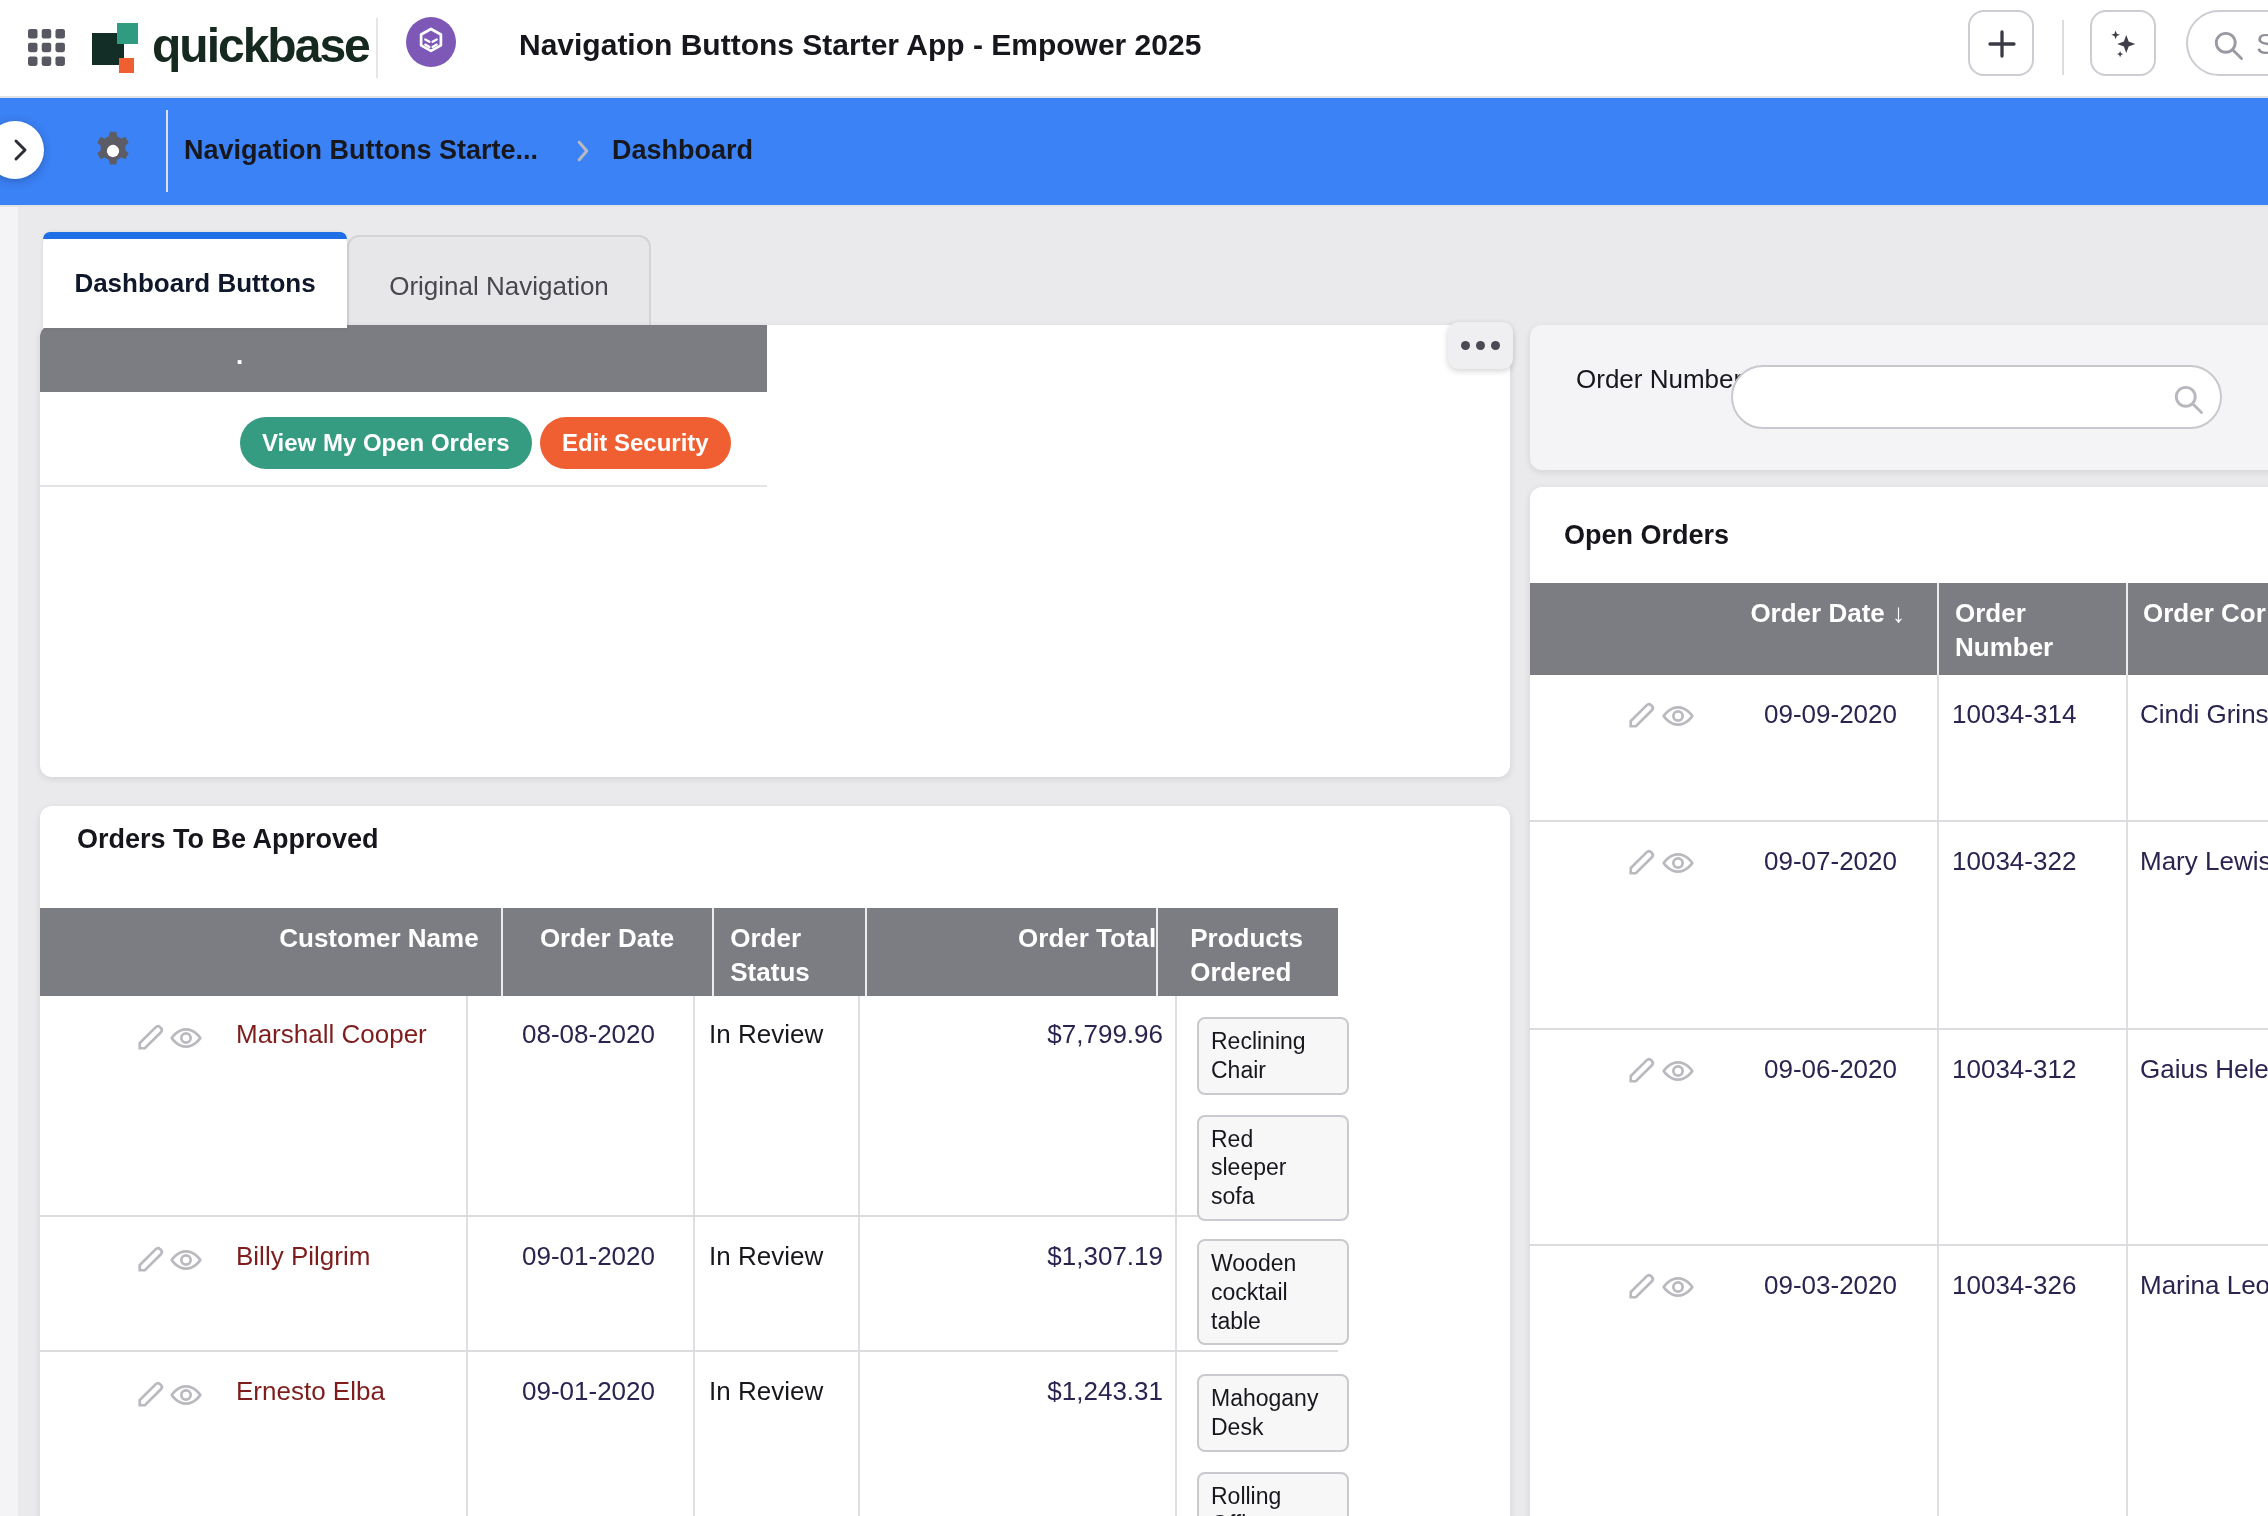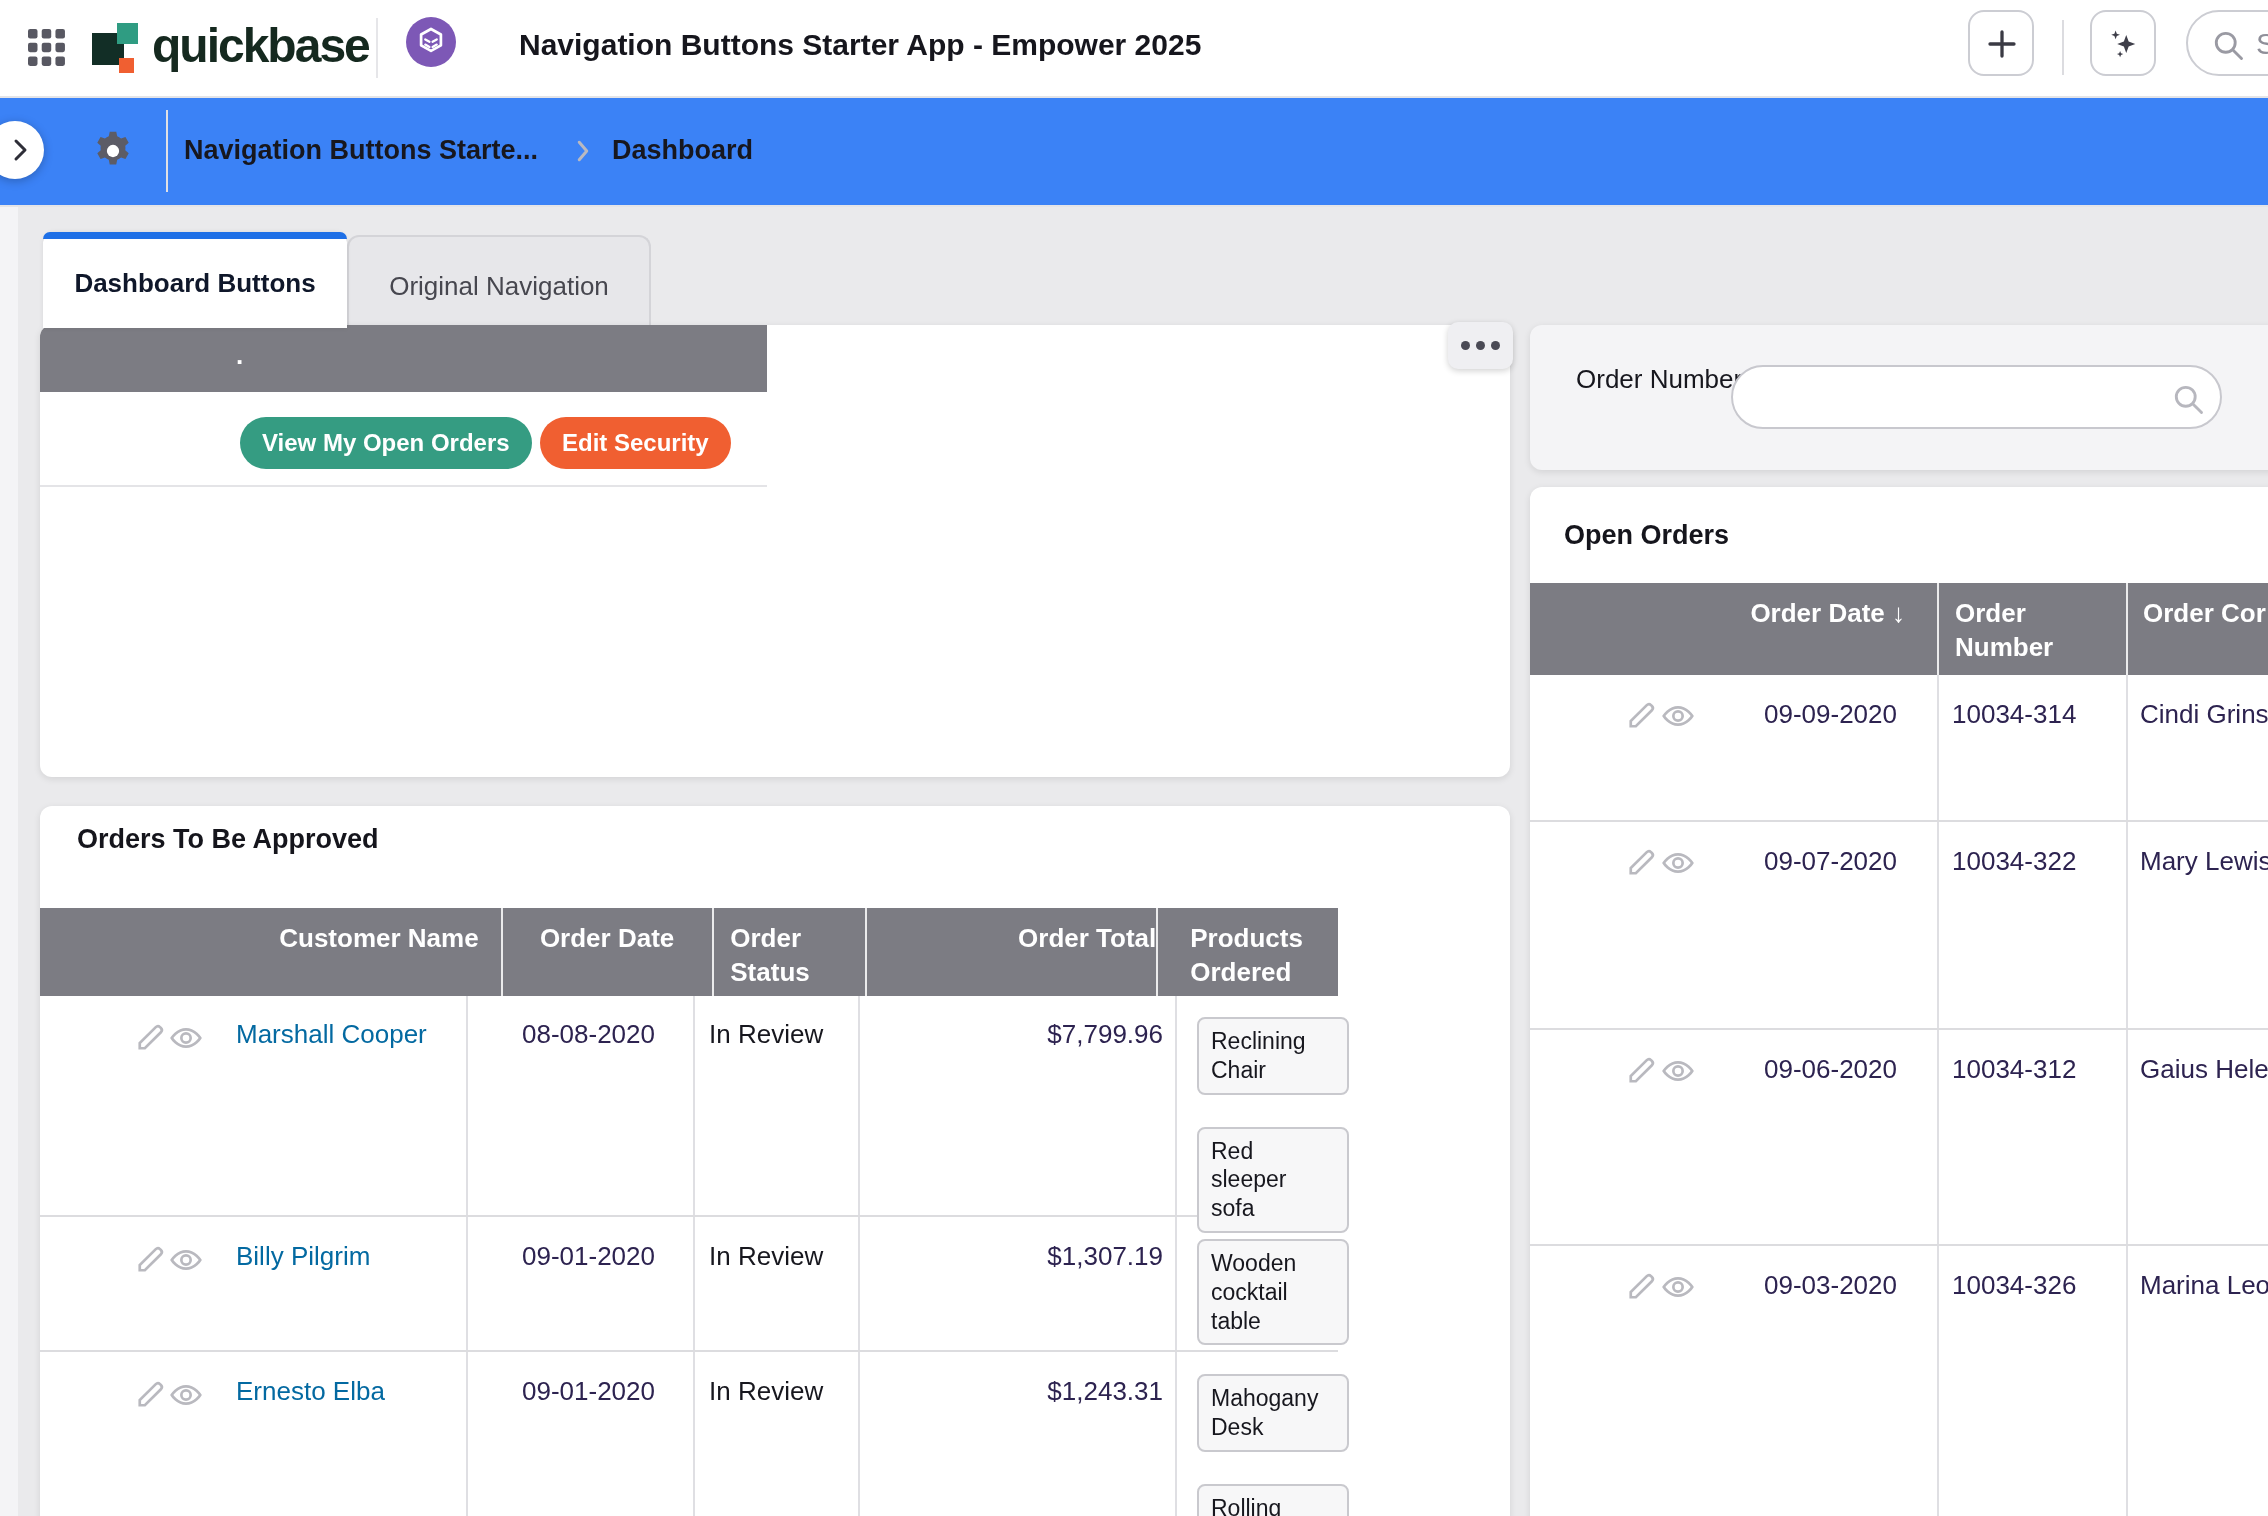"Marshall Cooper" .link { color: #0369a1 -> #7f1d1d }
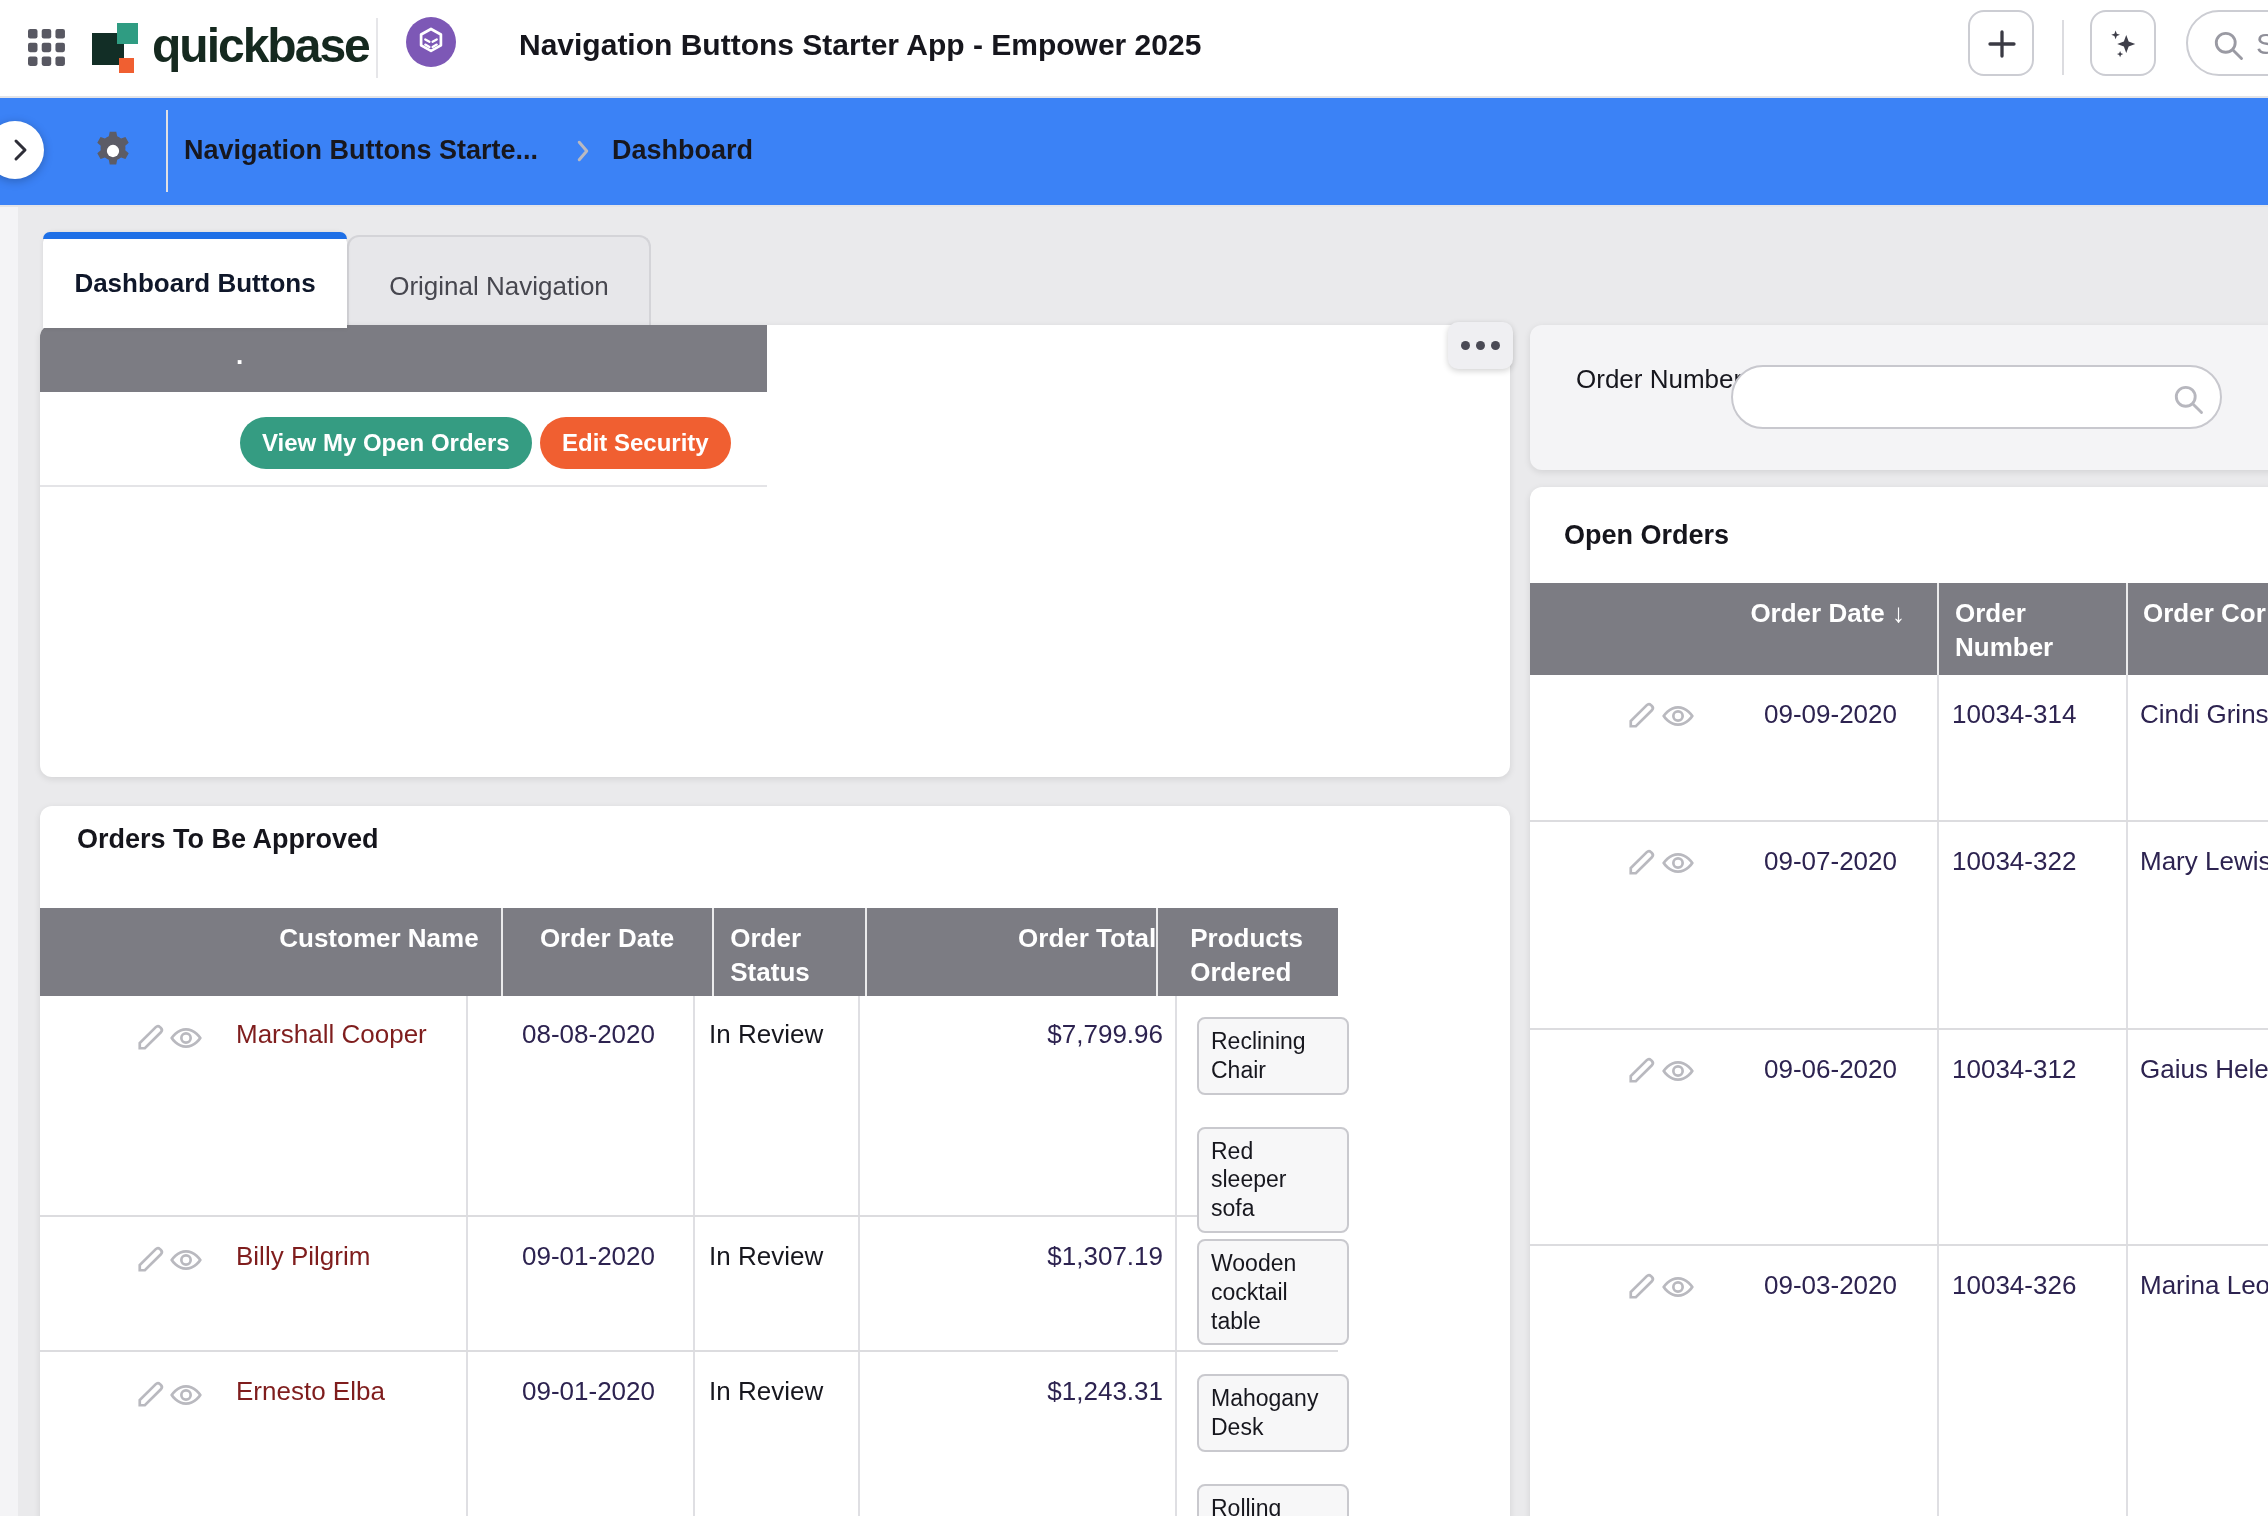"Reclining Chair" .chip { margin-bottom: 32px -> 20px }
